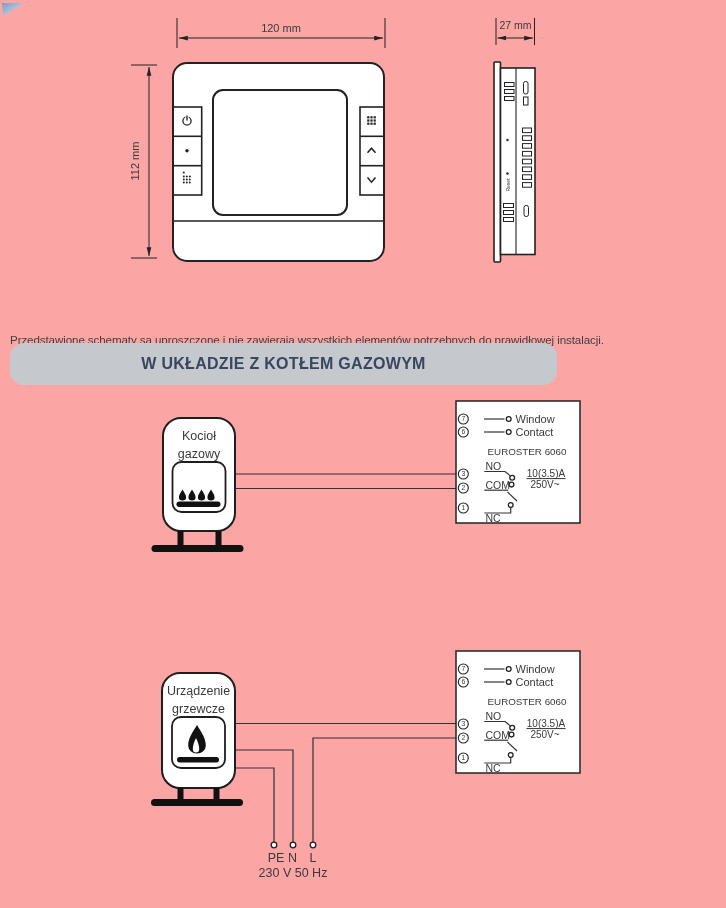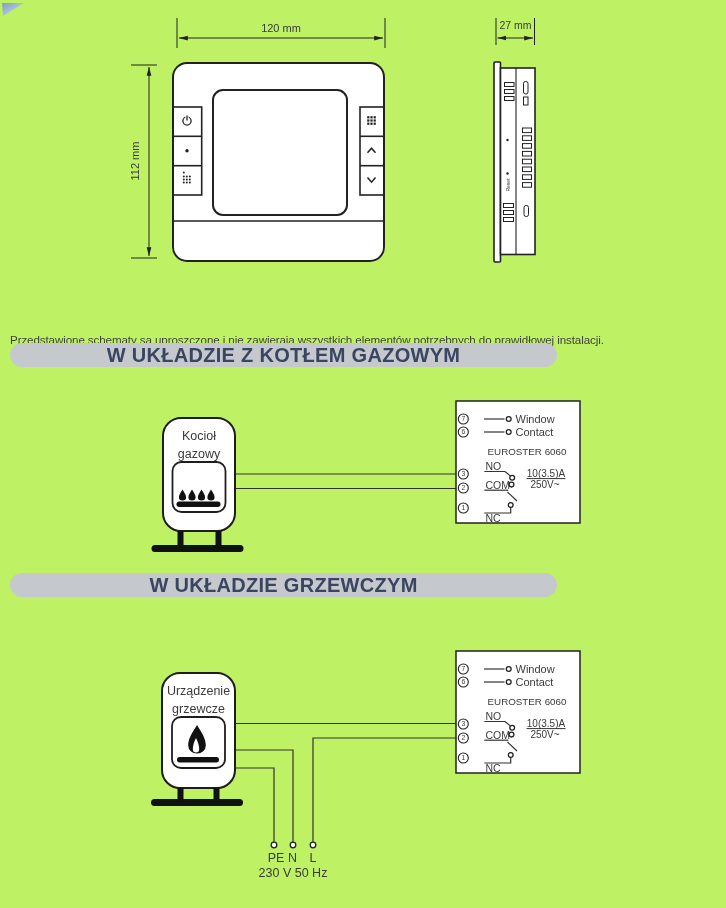"120 mm" .page { background: #bef264 -> #fca5a5 }
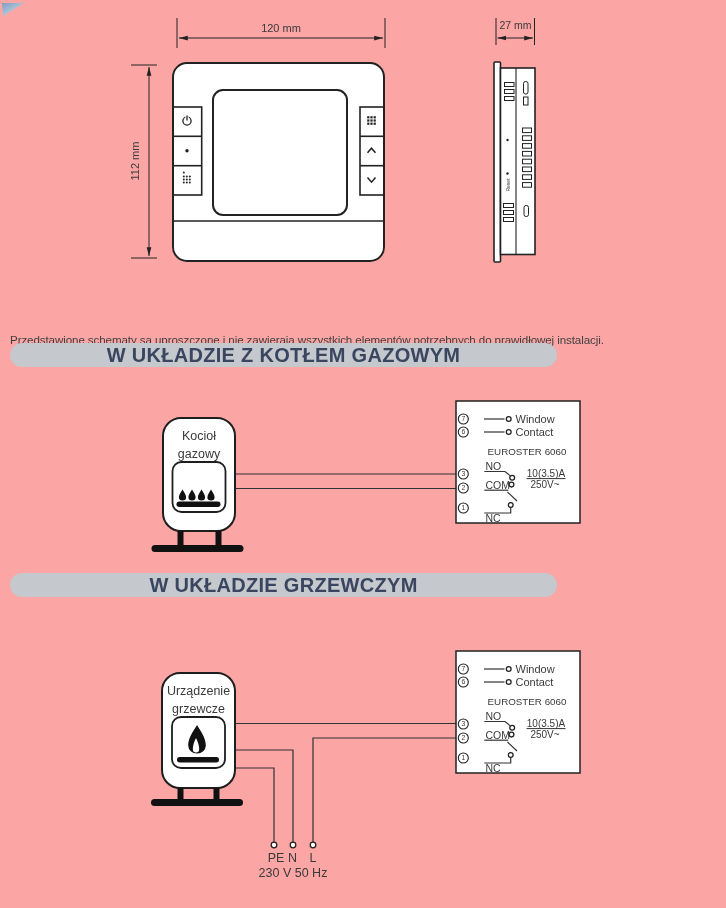"W UKŁADZIE Z KOTŁEM GAZOWYM" .banner { font-size: 20px -> 16px; height: 24px -> 42px }
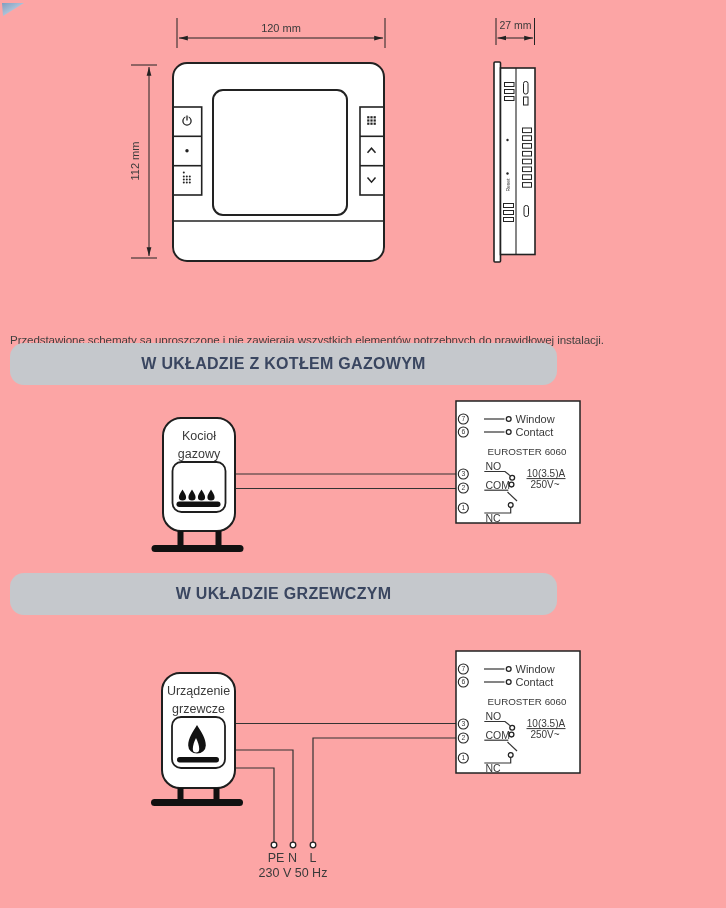"W UKŁADZIE GRZEWCZYM" div.banner { html: <div> <span>W UKŁADZIE GRZEWCZYM</span> </div> -> none }
